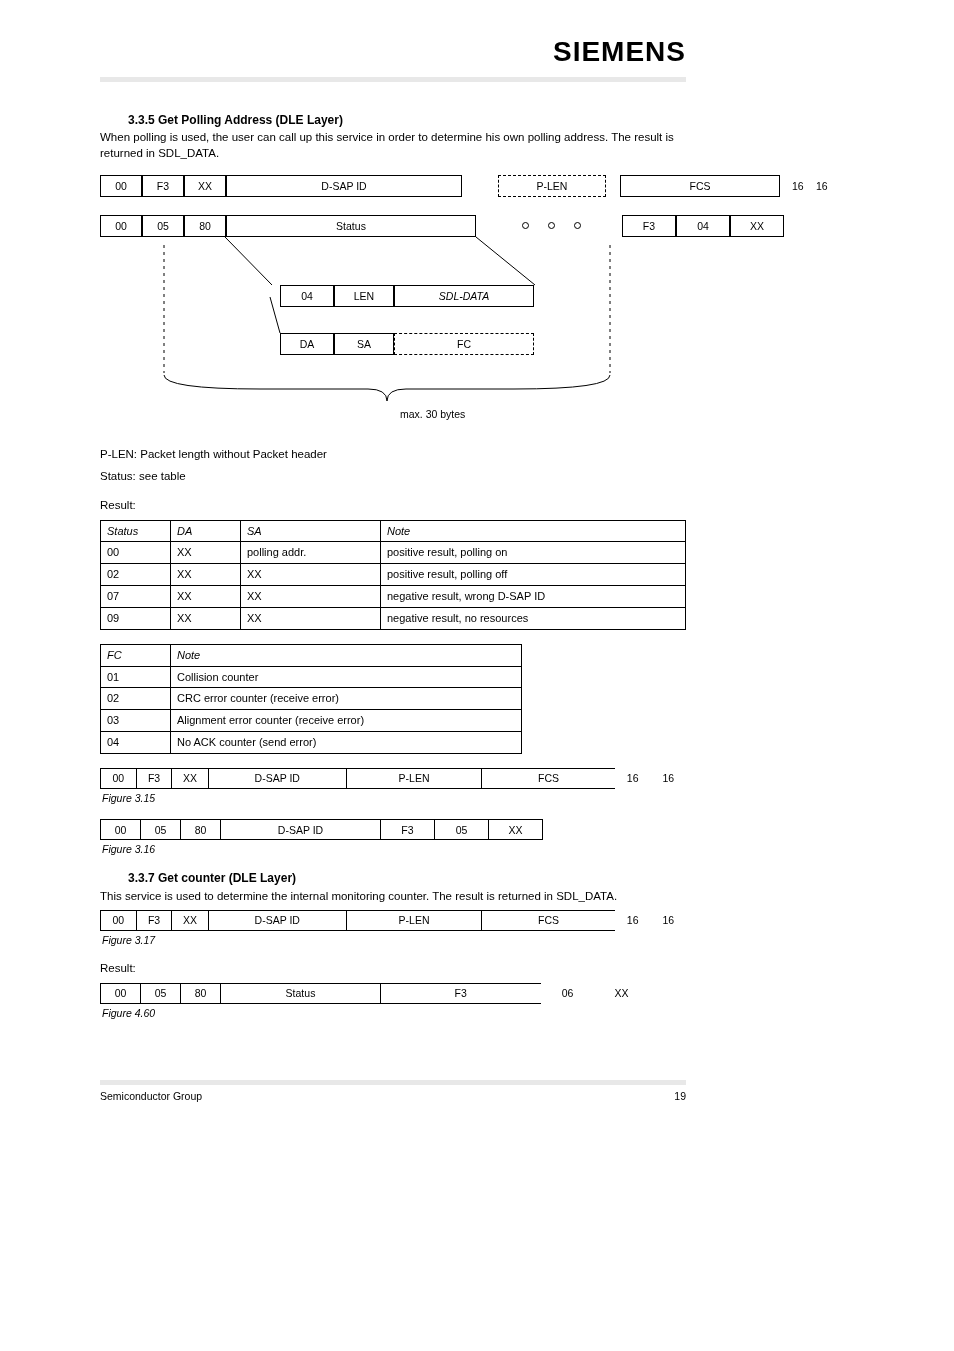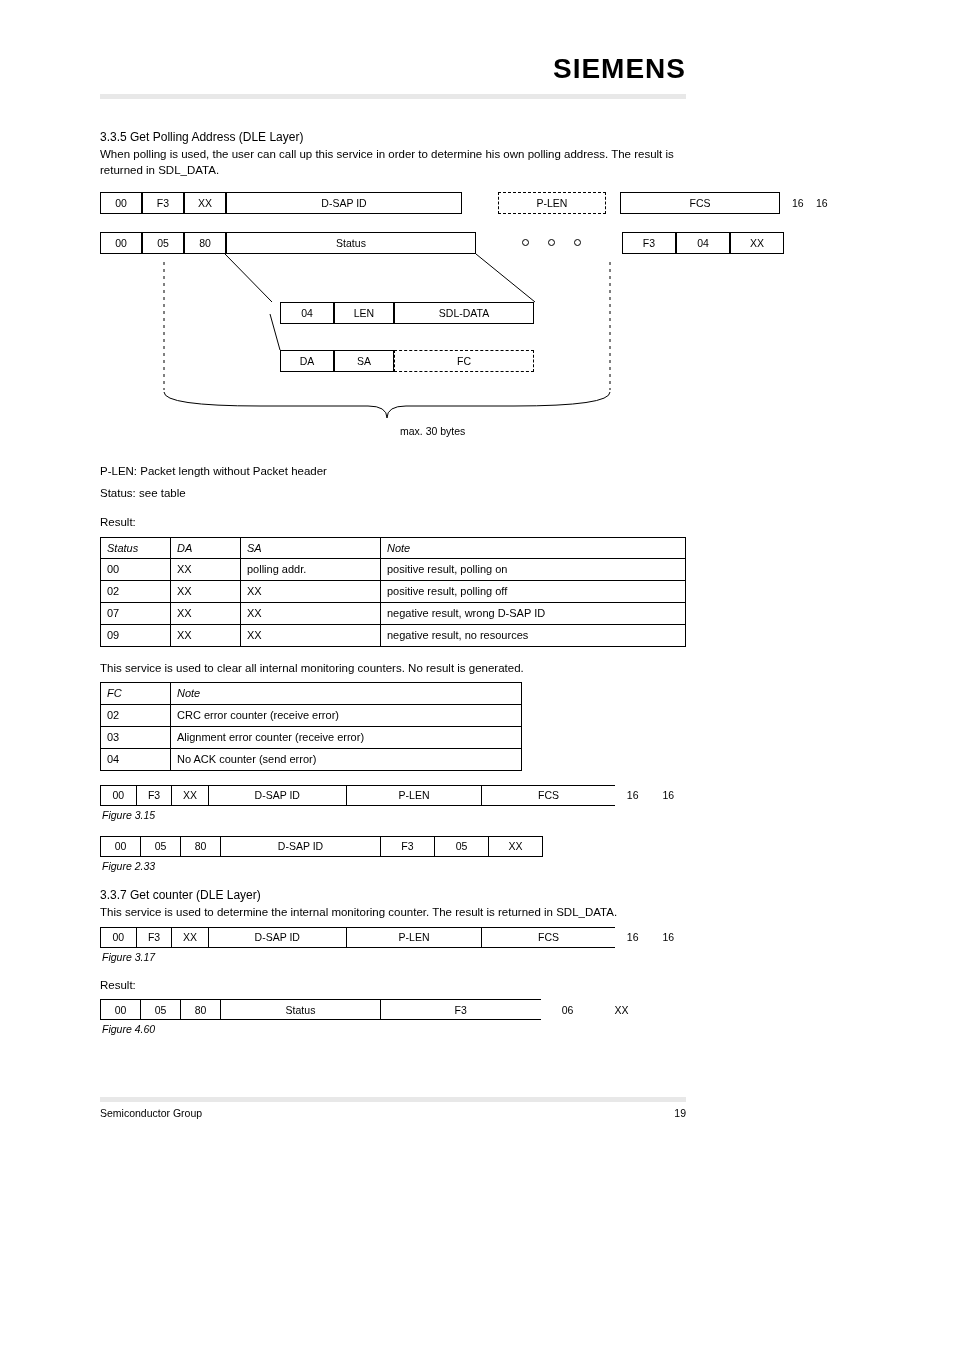"SIEMENS" .page { padding: 50px 100px 60px 100px -> 33px 100px 60px 100px }
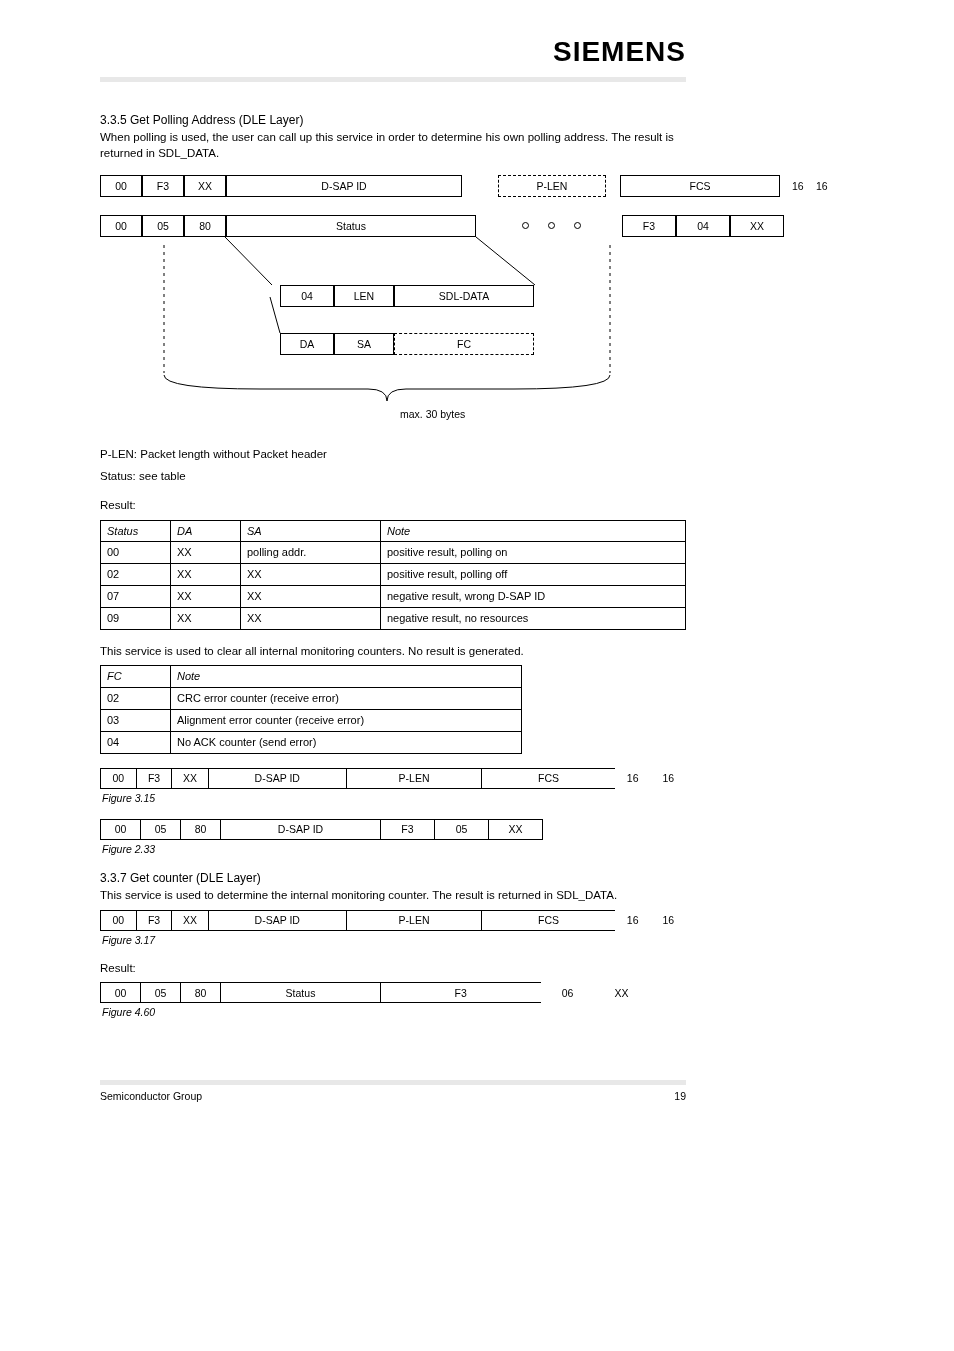"3.3.5 Get Polling Address (DLE" .section-title { font-weight: normal -> bold; margin-left: none -> 28px }
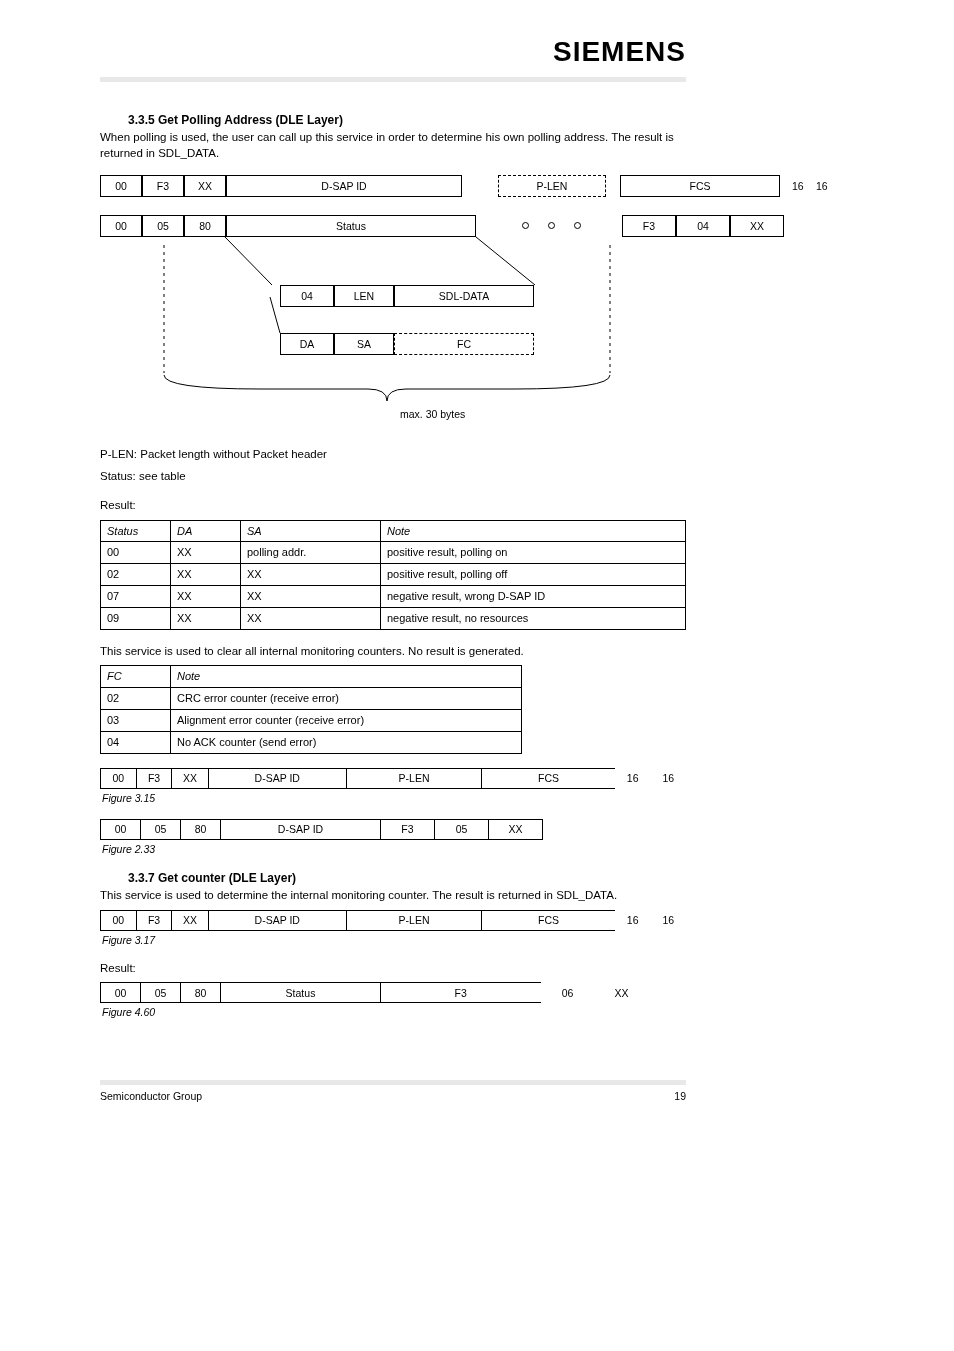"SDL-DATA" div.dbox { font-style: none -> italic }
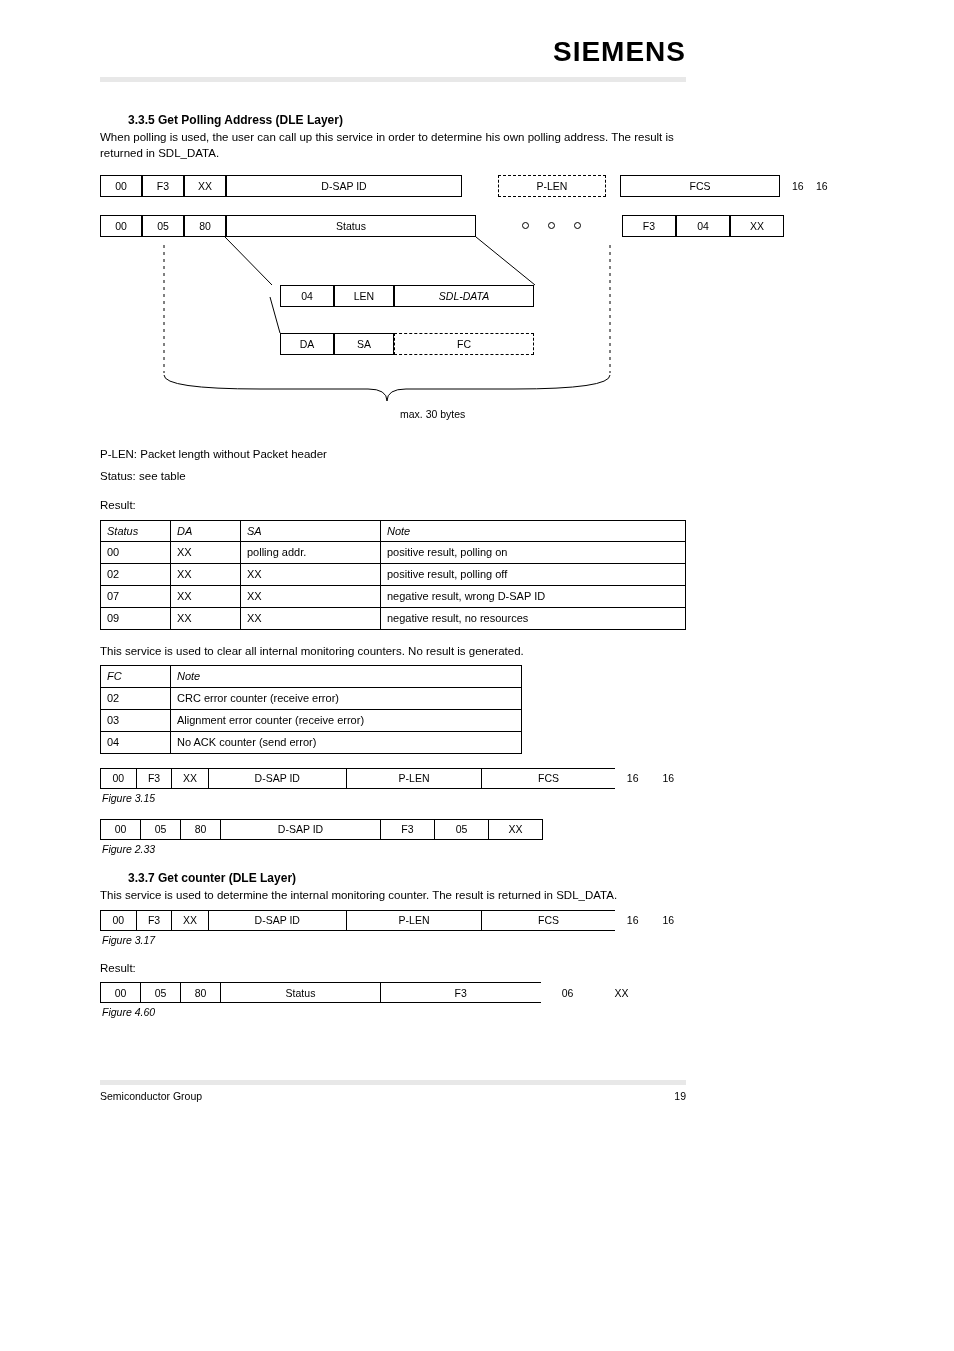"This service is used to clear" div.para { html: <div>This service is used to clear all internal monitoring counters. No result is generated.</div> -> none }
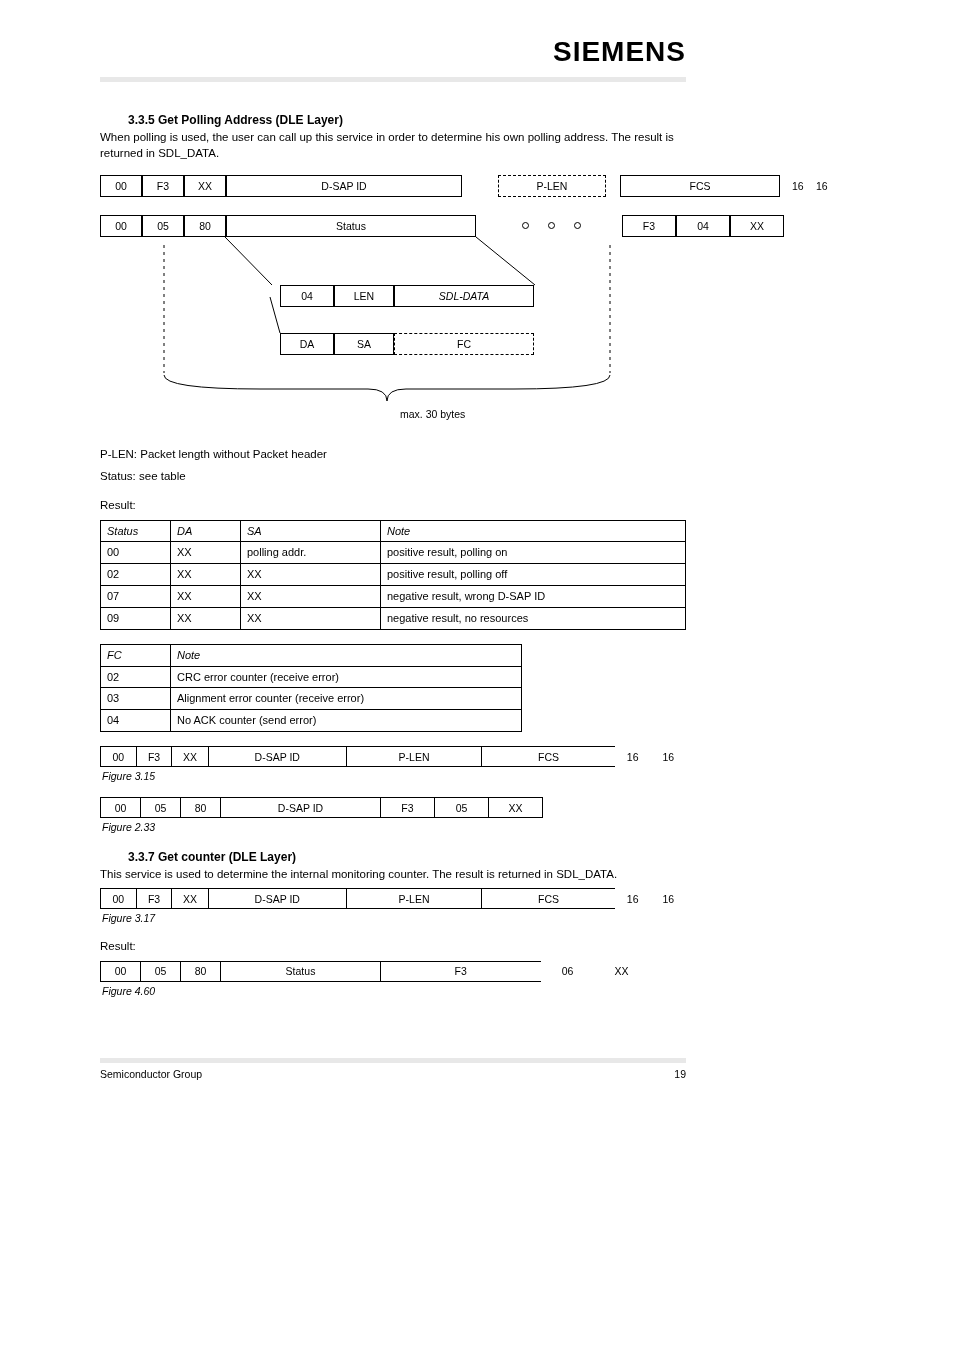"01" tr { html: none -> <tr> <td>01</td> <td>Collision counter</td> </tr> }
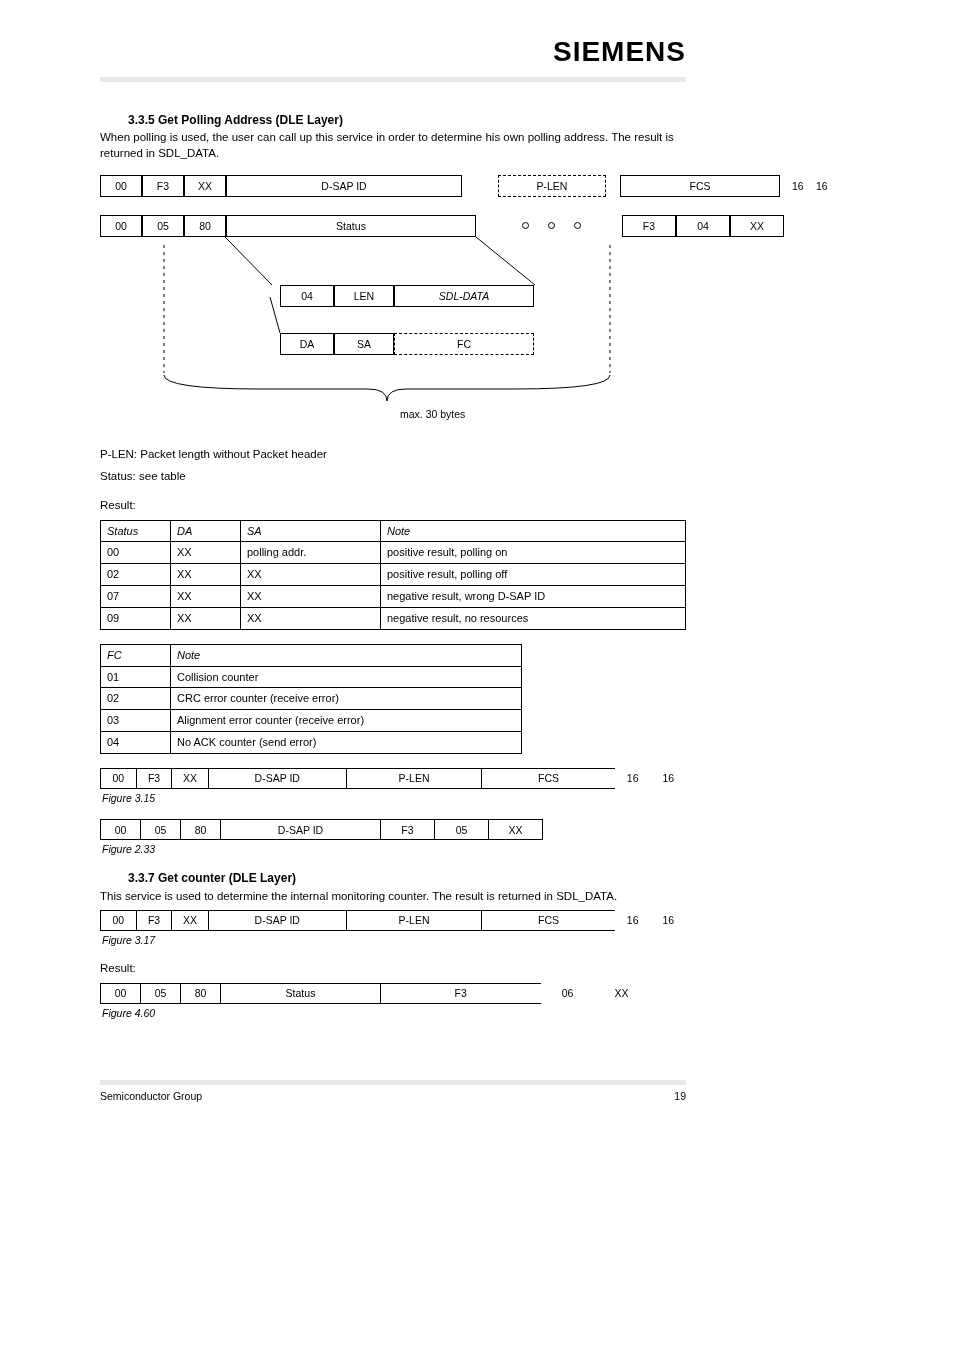"Figure 2.33" div.caption { text: 2.33 -> 3.16 }
